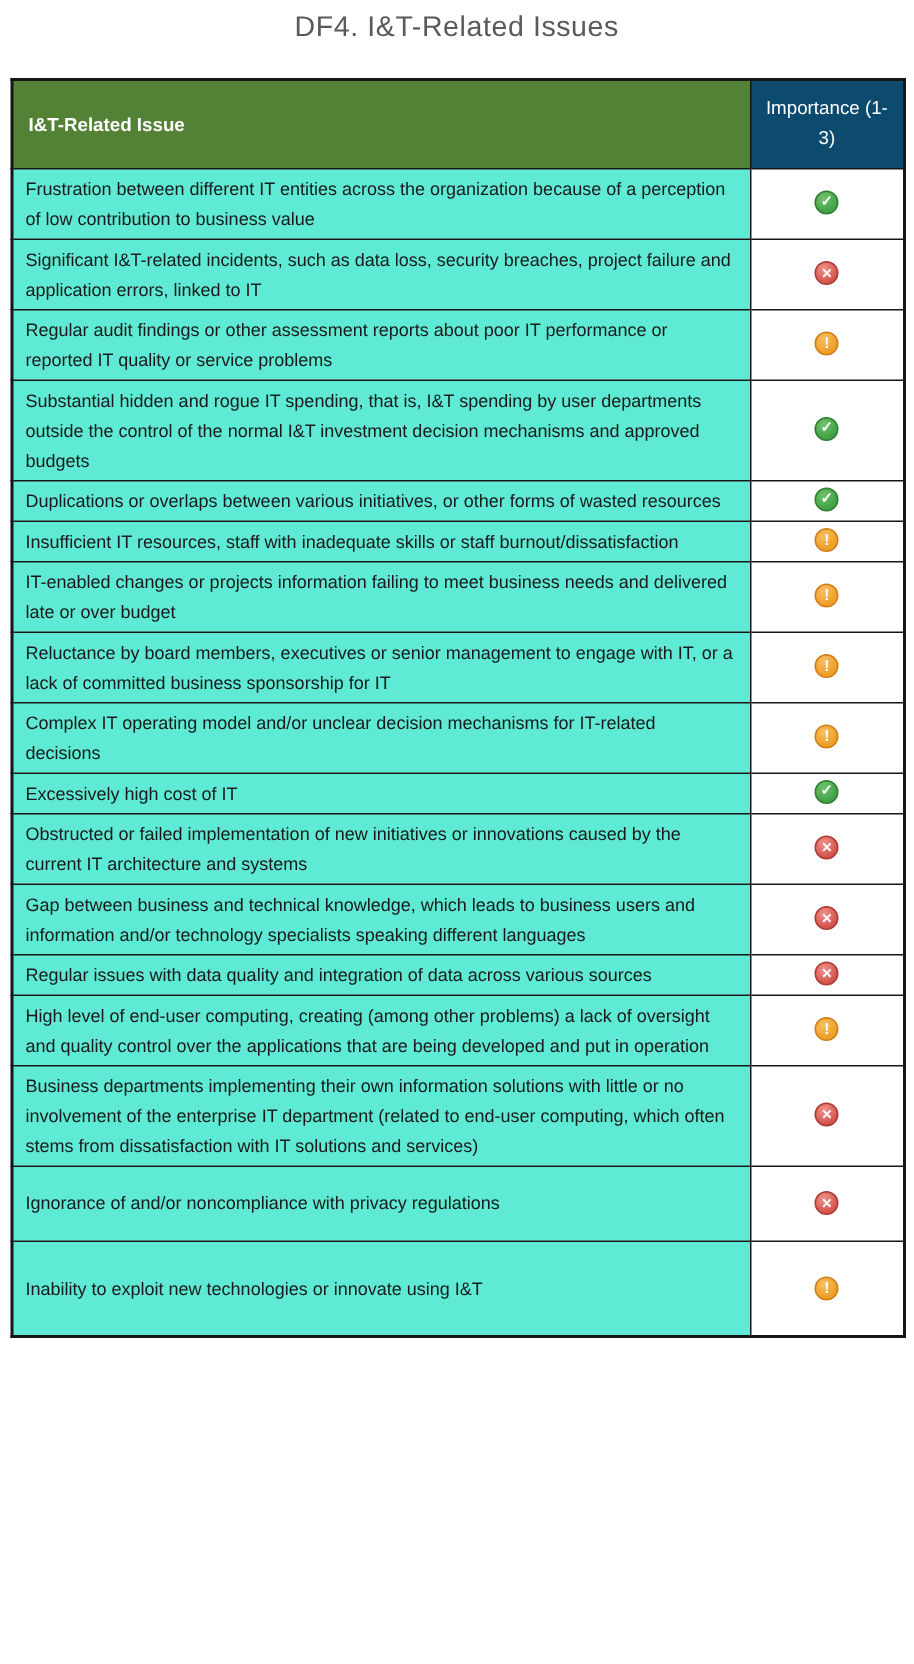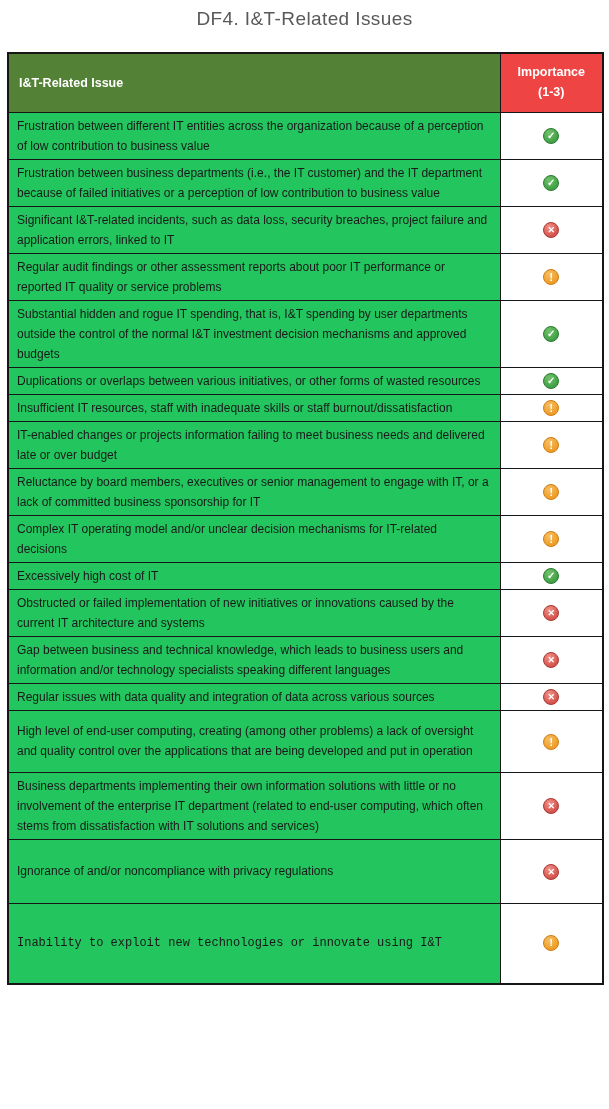"Importance (1-3)" th.col-imp { background: #ef4444 -> #0c4a6e; font-weight: bold -> normal }
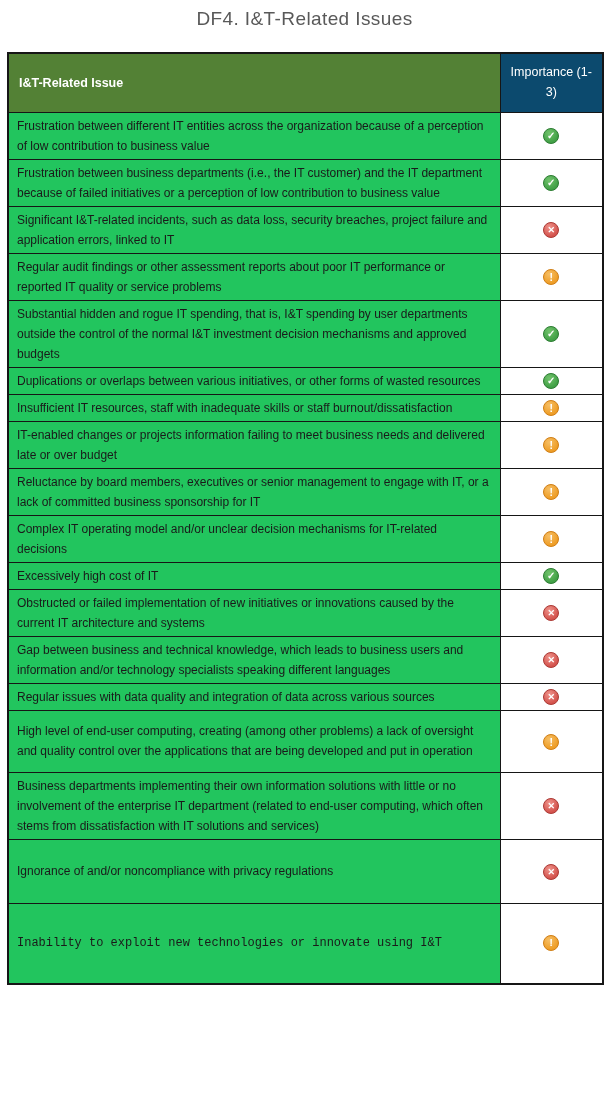"Frustration between different IT" td.issue { background: #22c55e -> #5eead4 }
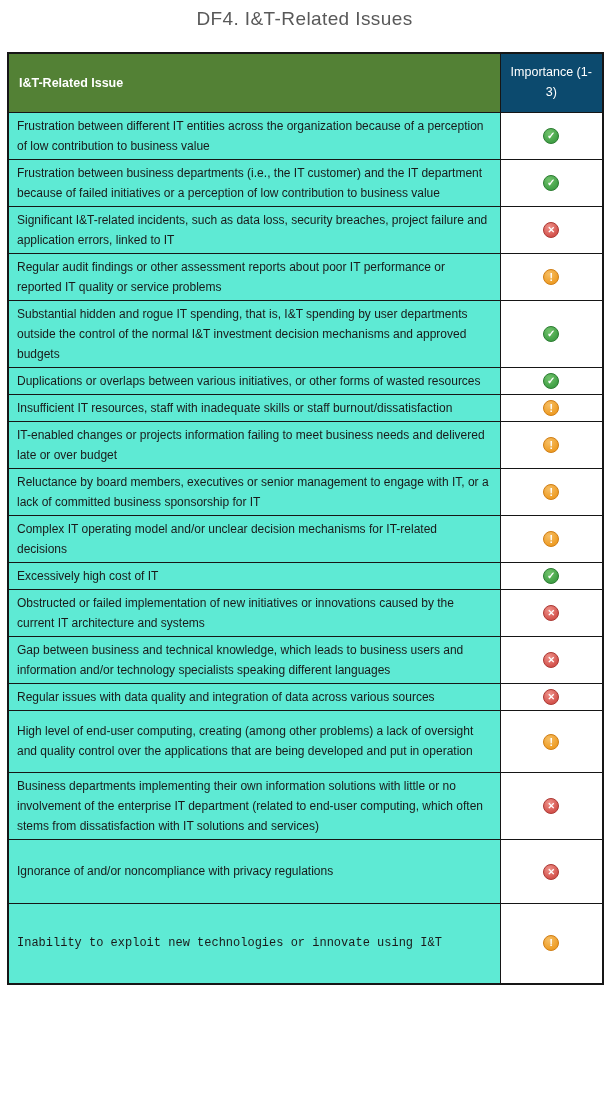"Frustration between business departments" tr { html: <tr> <td>Frustration between business departments (i.e., the IT customer) and the IT department because of failed initiatives or a perception of low contribution to business value</td> <td><span>✓</span></td> </tr> -> none }
